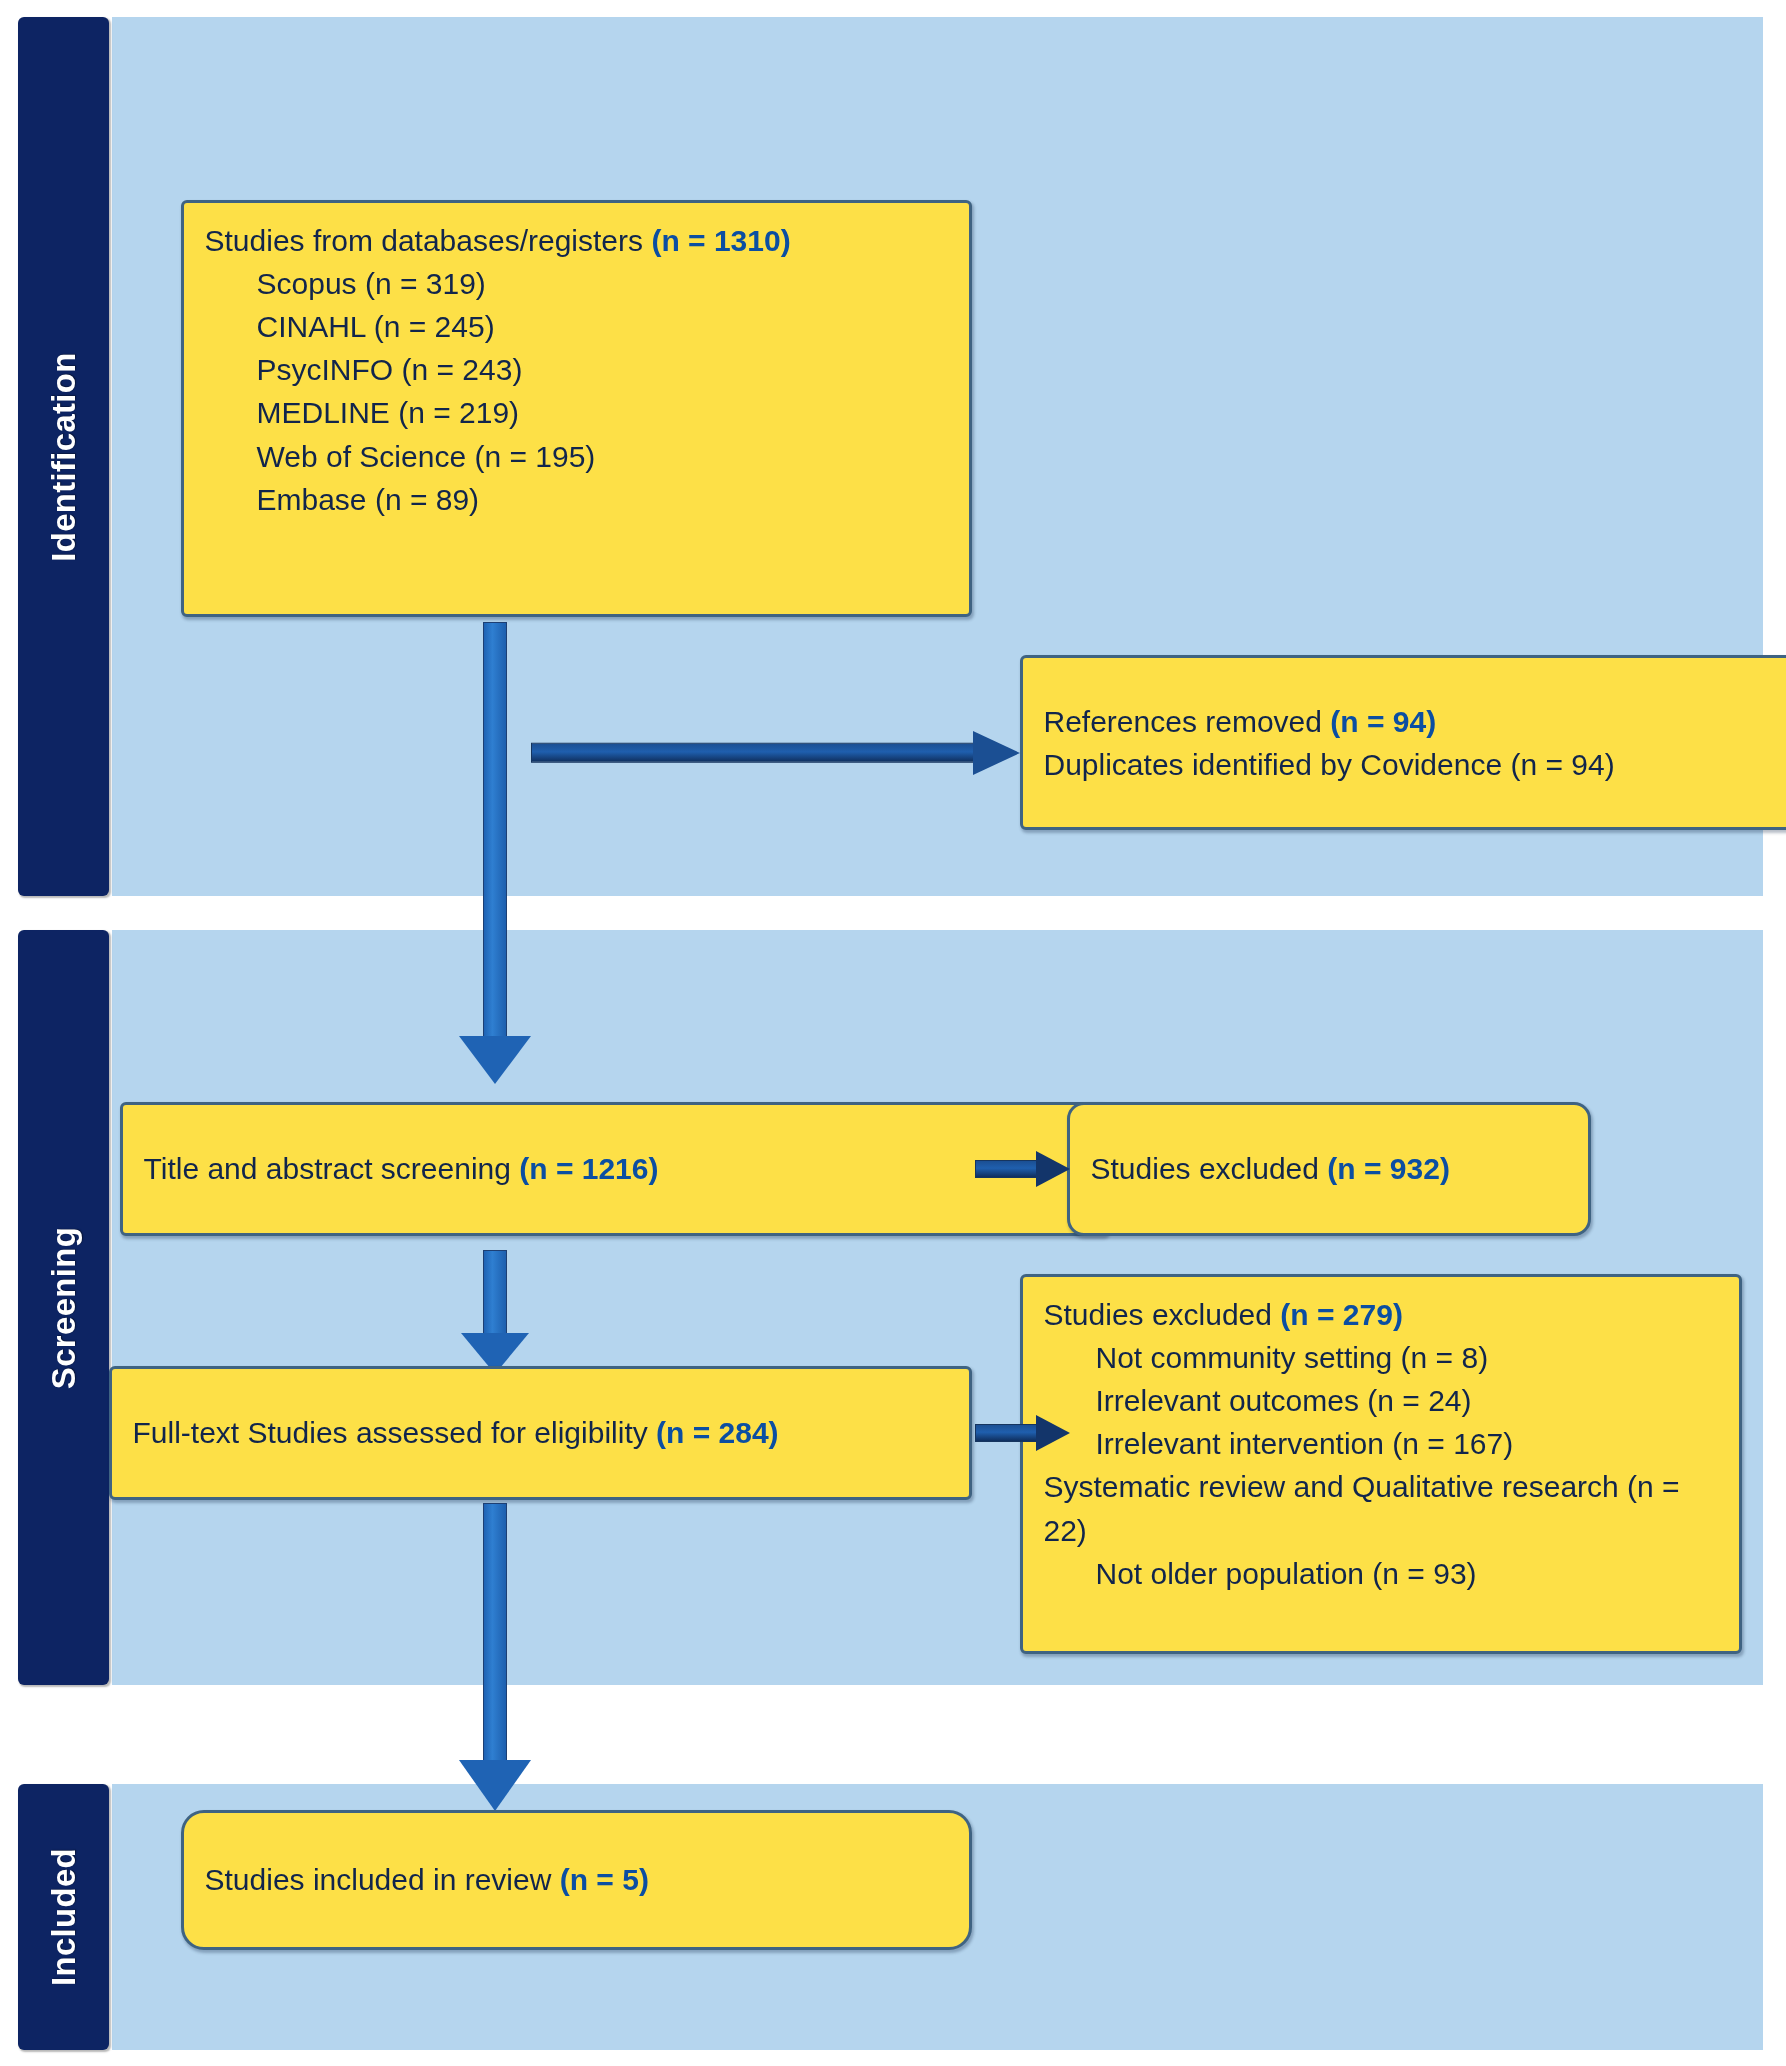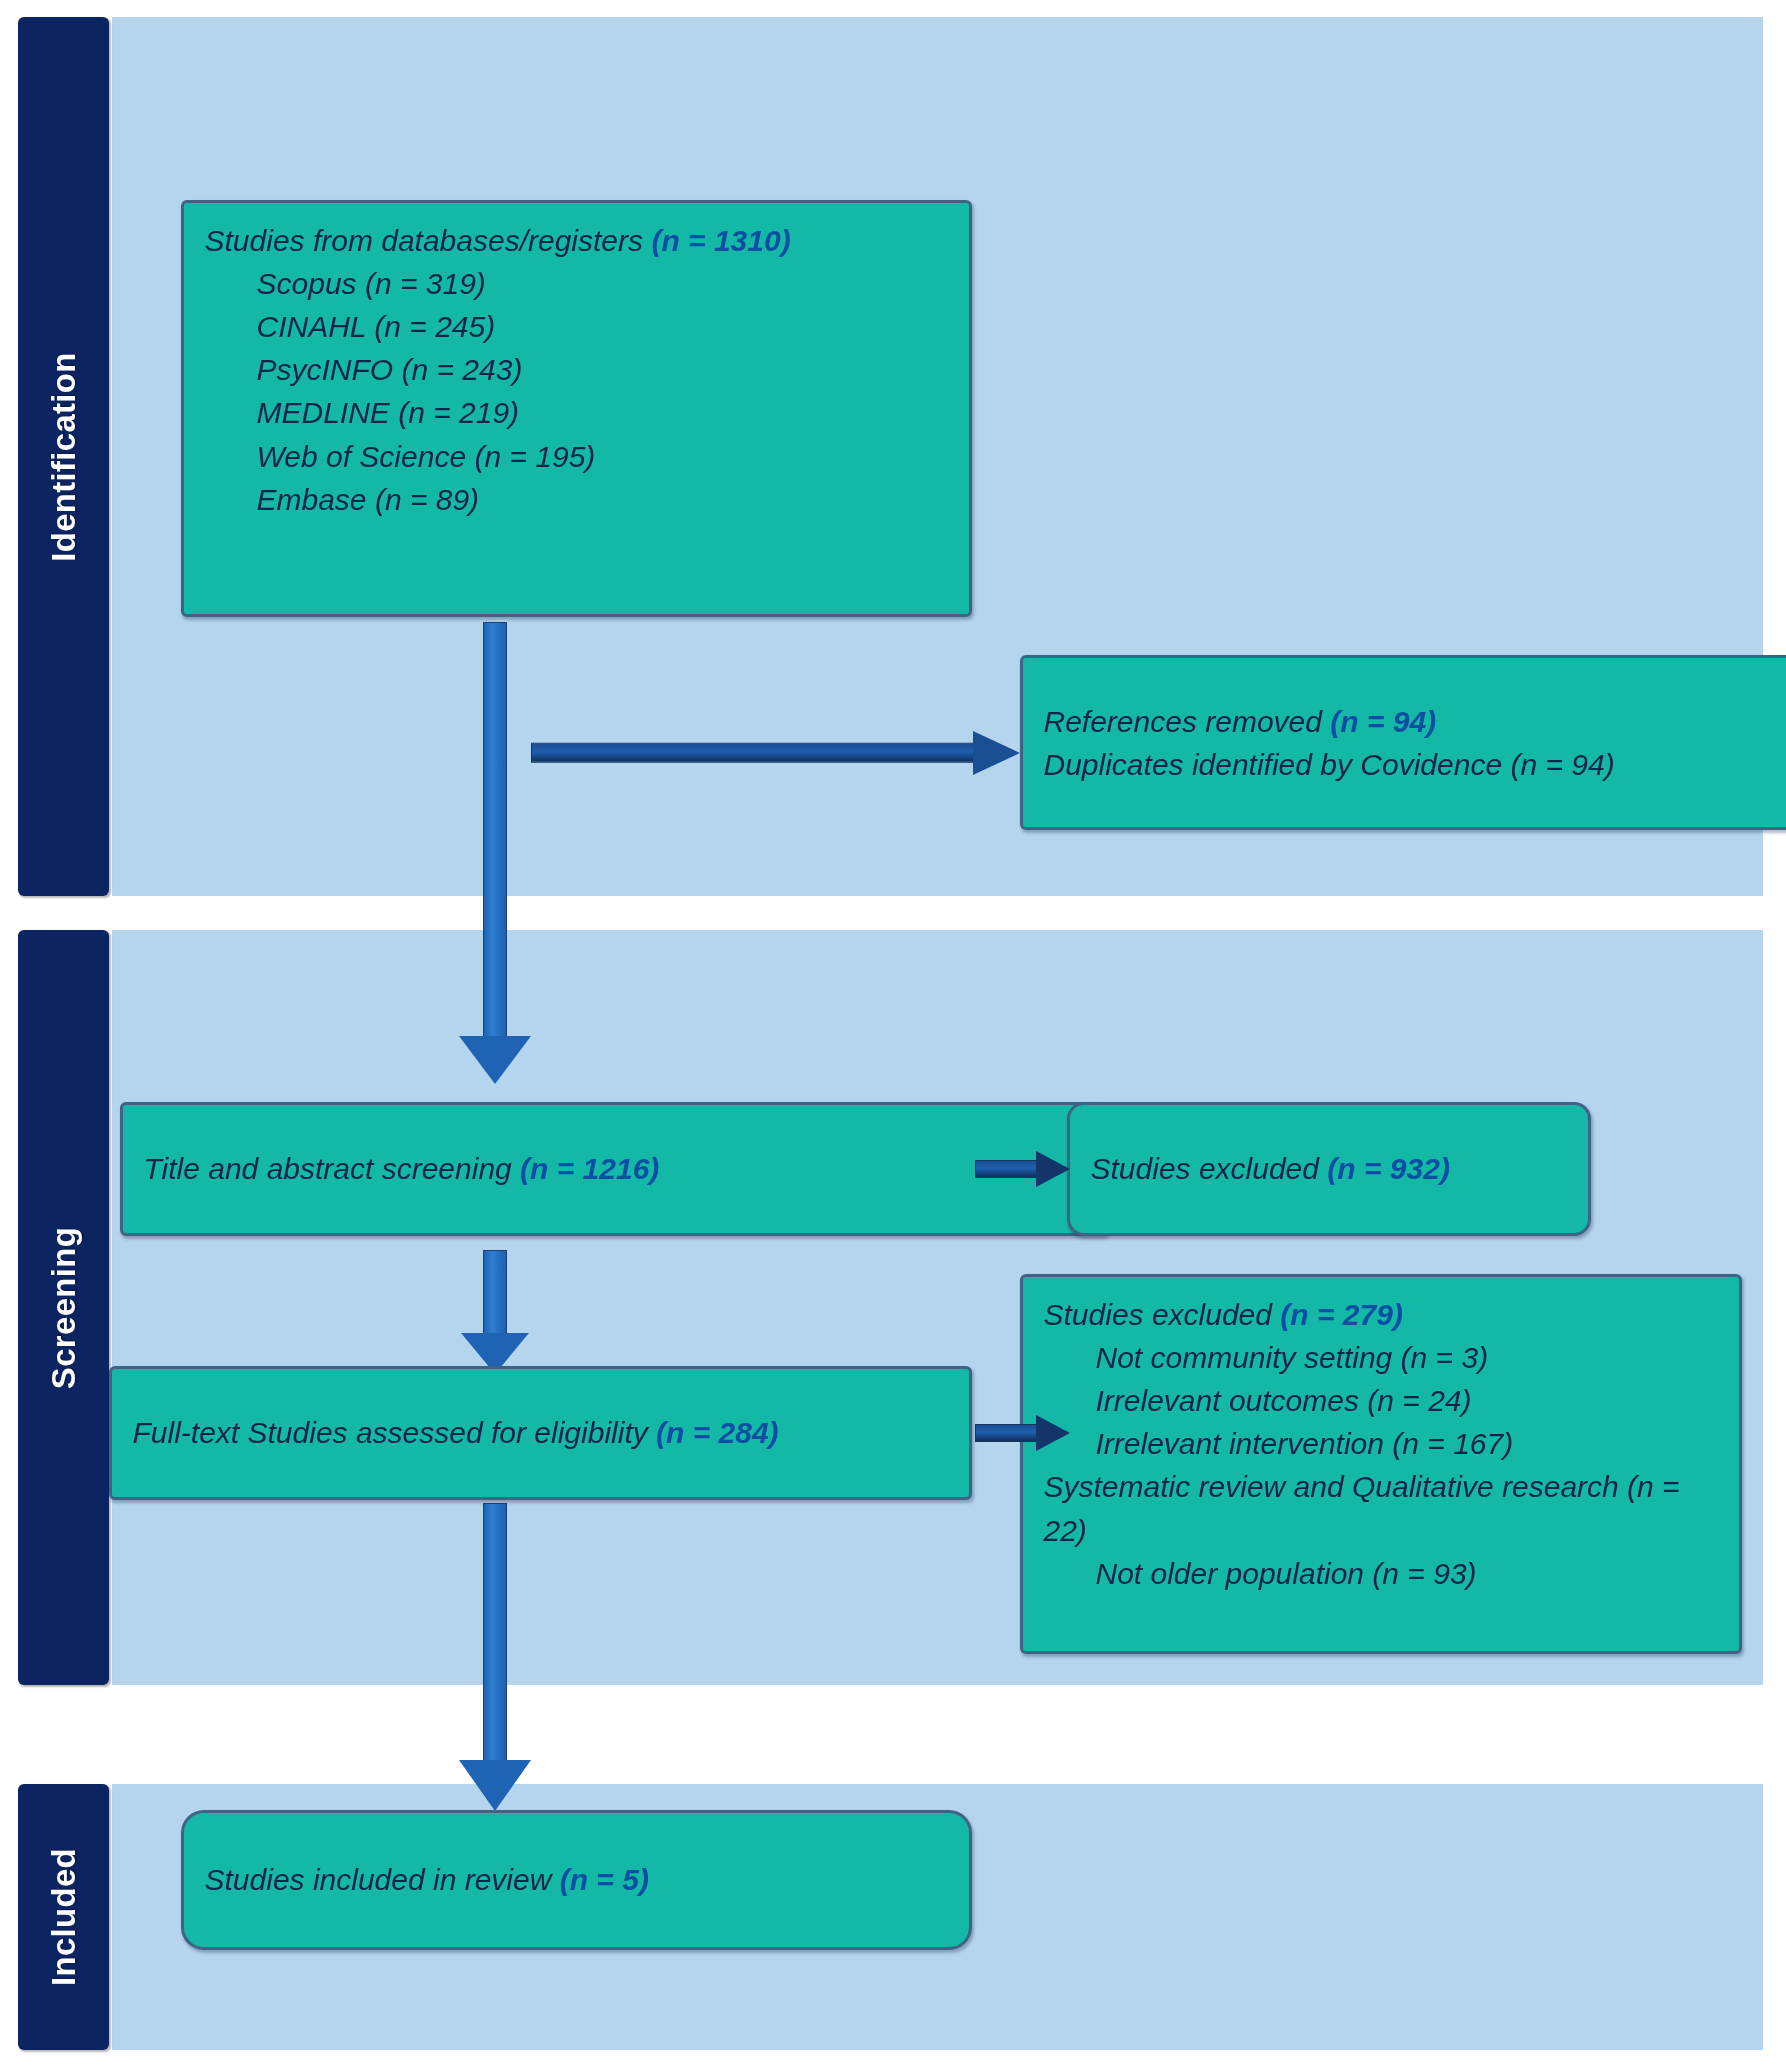"Studies from databases/registers (n =" .box { background: #14b8a6 -> #fde047; font-style: italic -> none }
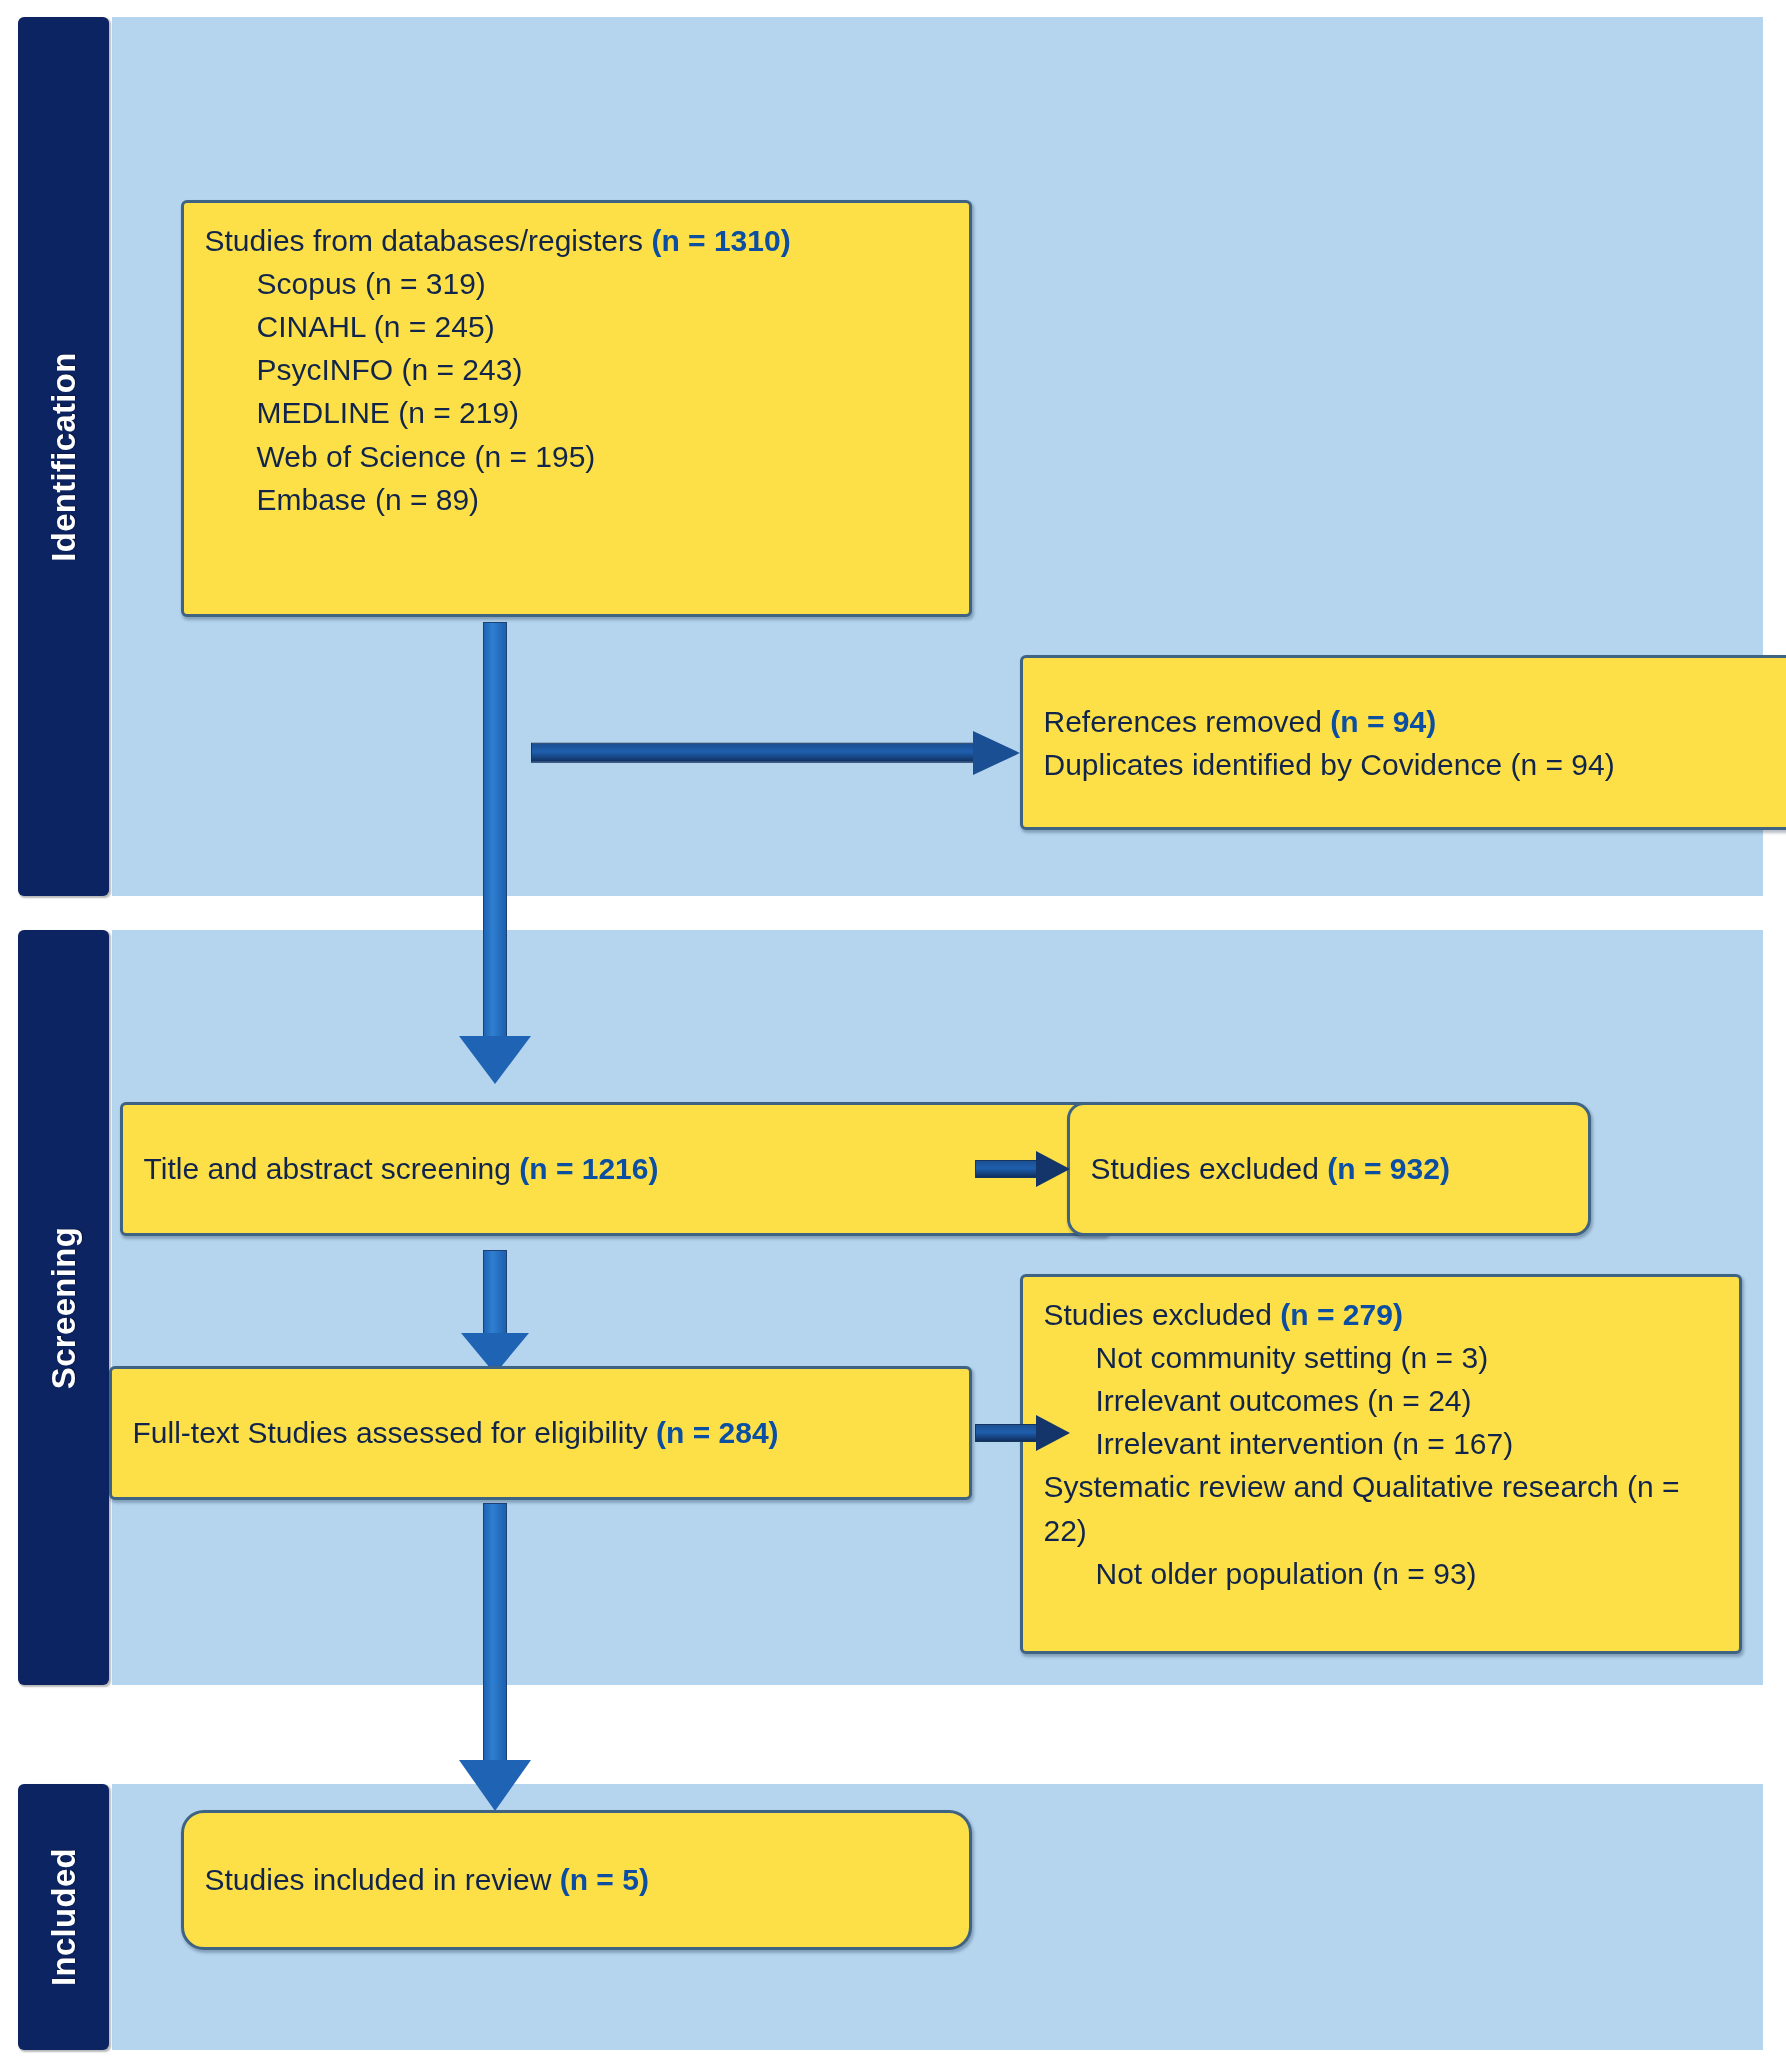"Not community setting (n =" div.line { text: 3 -> 8 }
